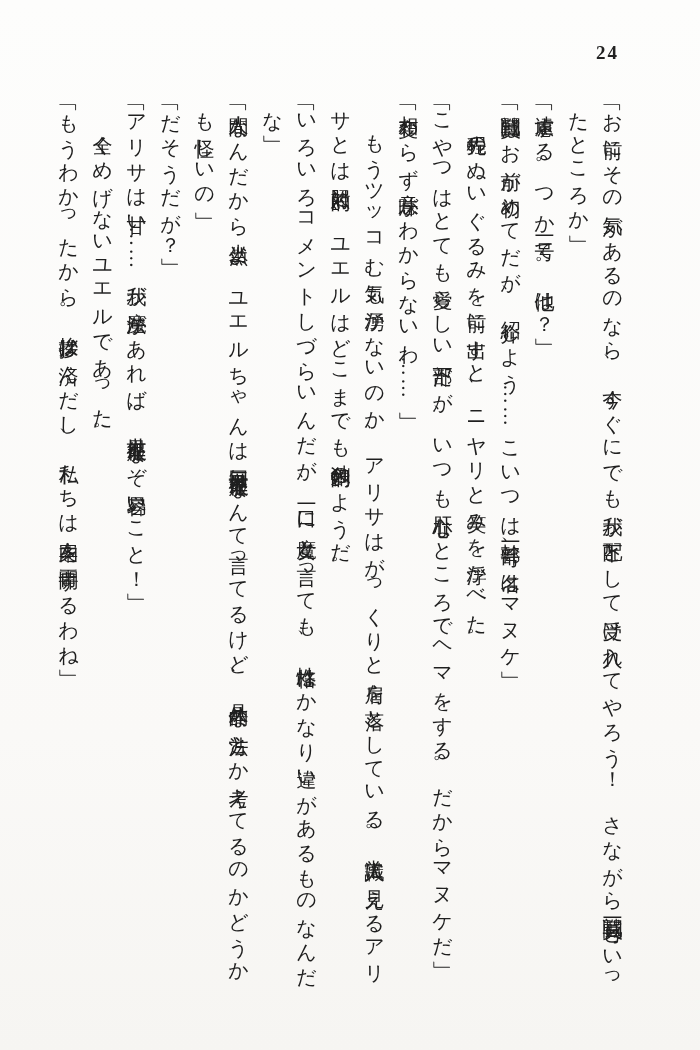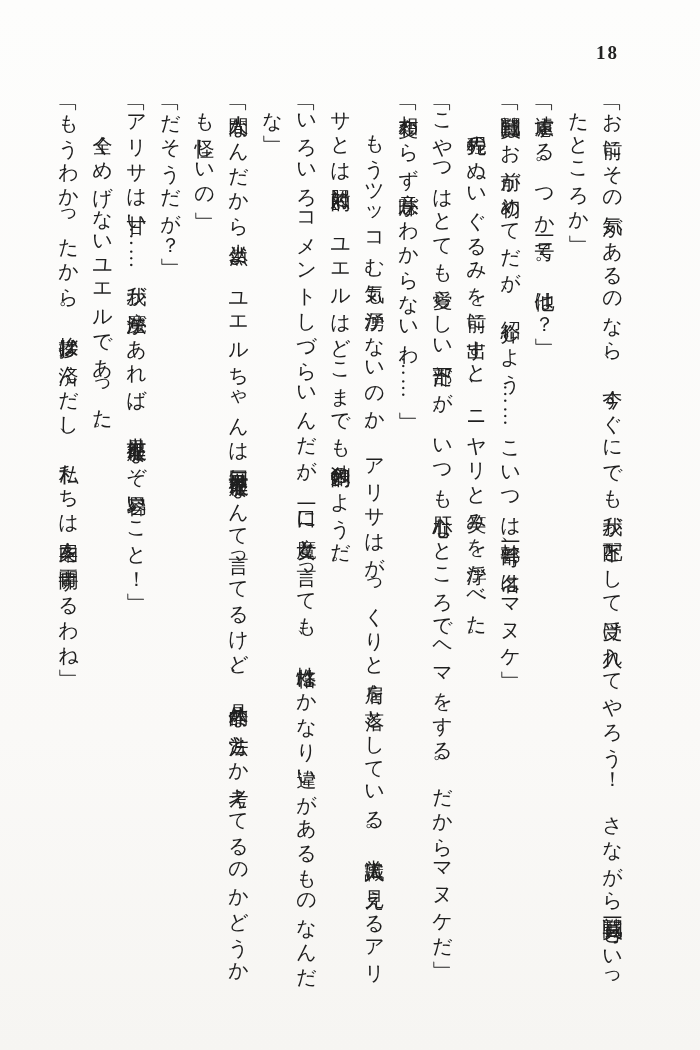"18" div.page-number { text: 18 -> 24 }
